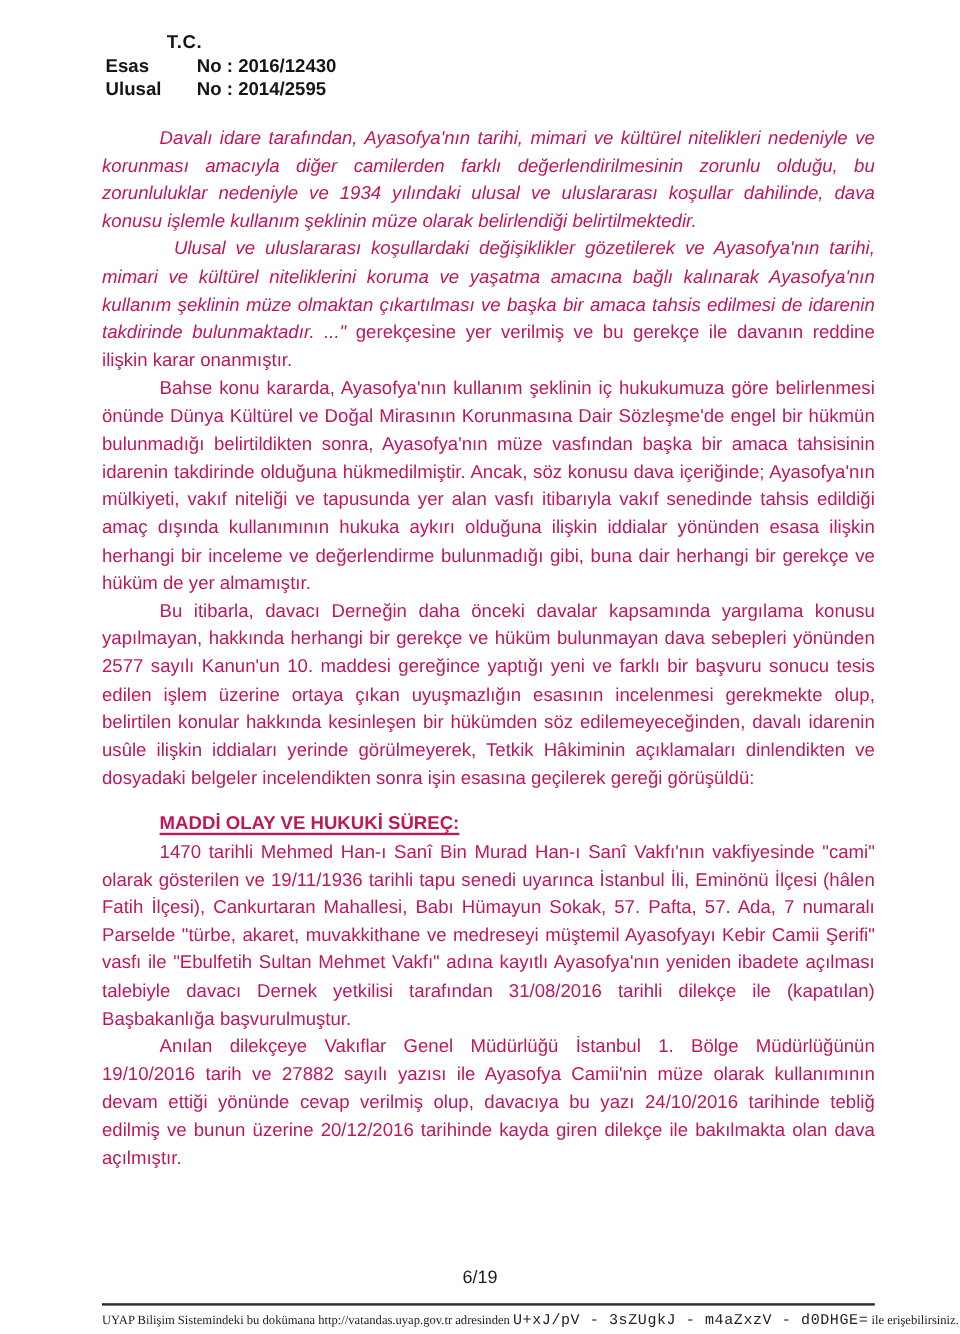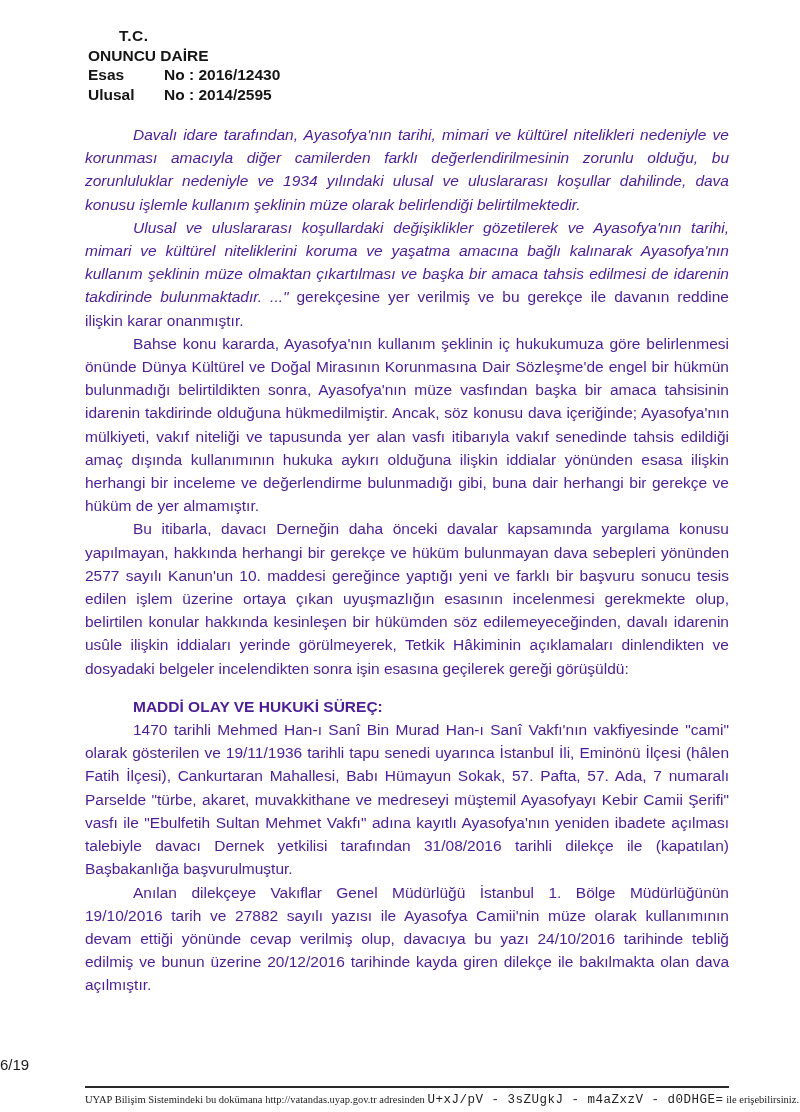"T.C." .doc-header .tc { margin-left: 31px -> 51px }
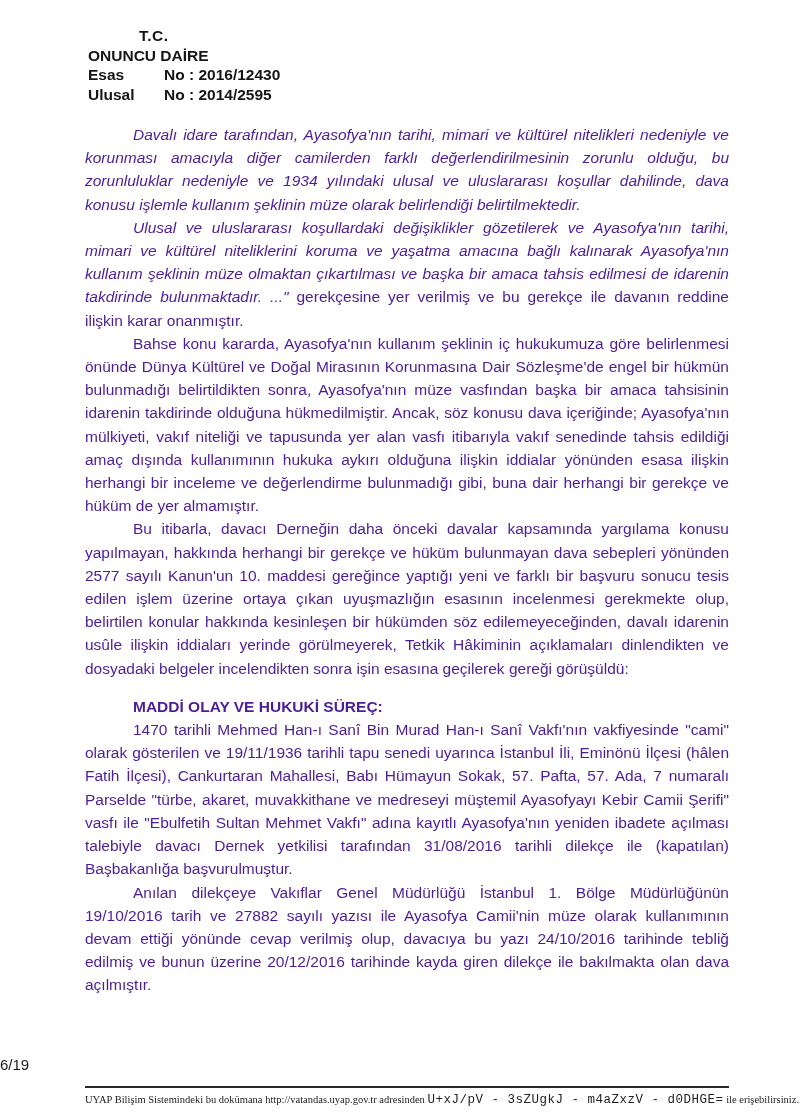"ONUNCU DAİRE" div.chamber { html: <div>ONUNCU DAİRE</div> -> none }
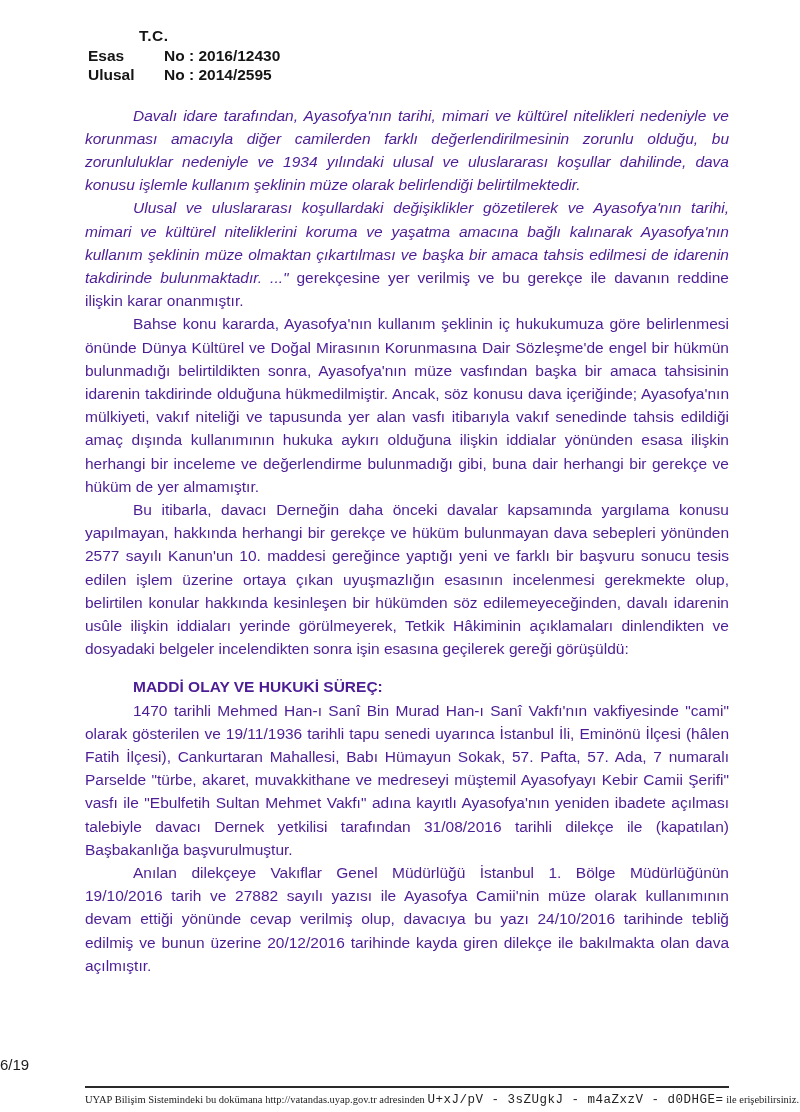"Davalı idare tarafından, Ayasofya'nın" .doc-body { color: #4c1d95 -> #be185d }
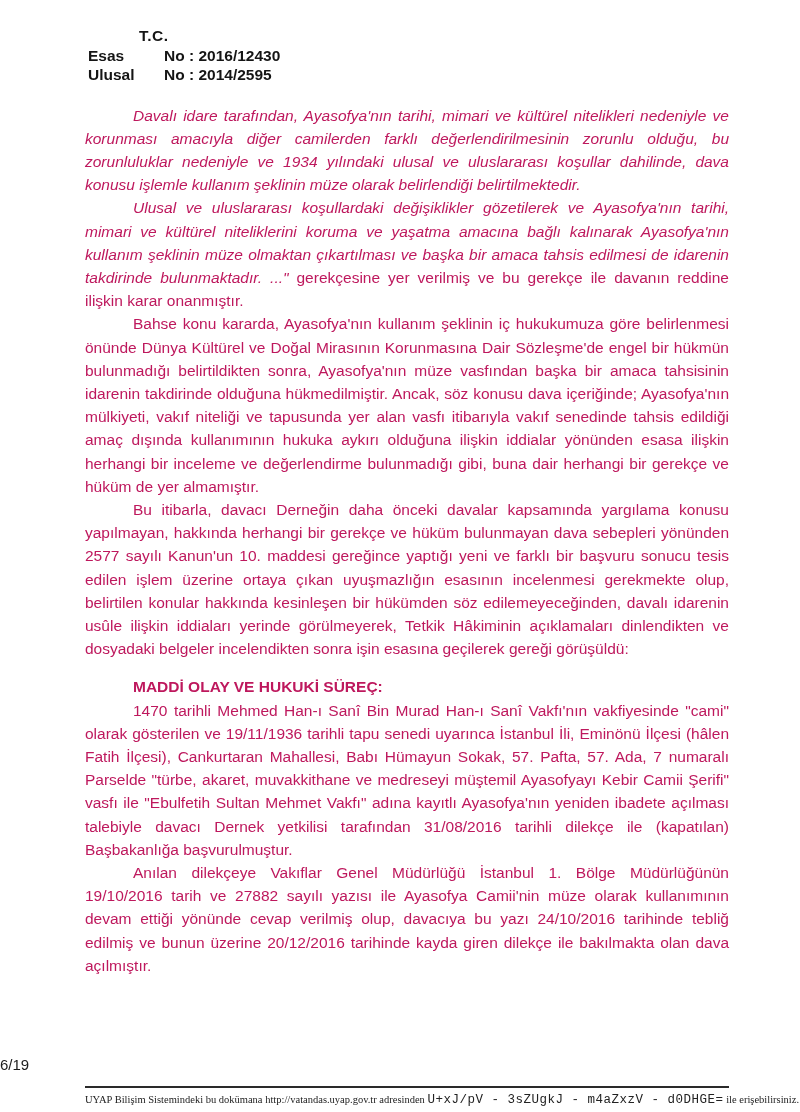"Ulusal ve uluslararası koşullardaki" .italic { margin-left: none -> 12px }
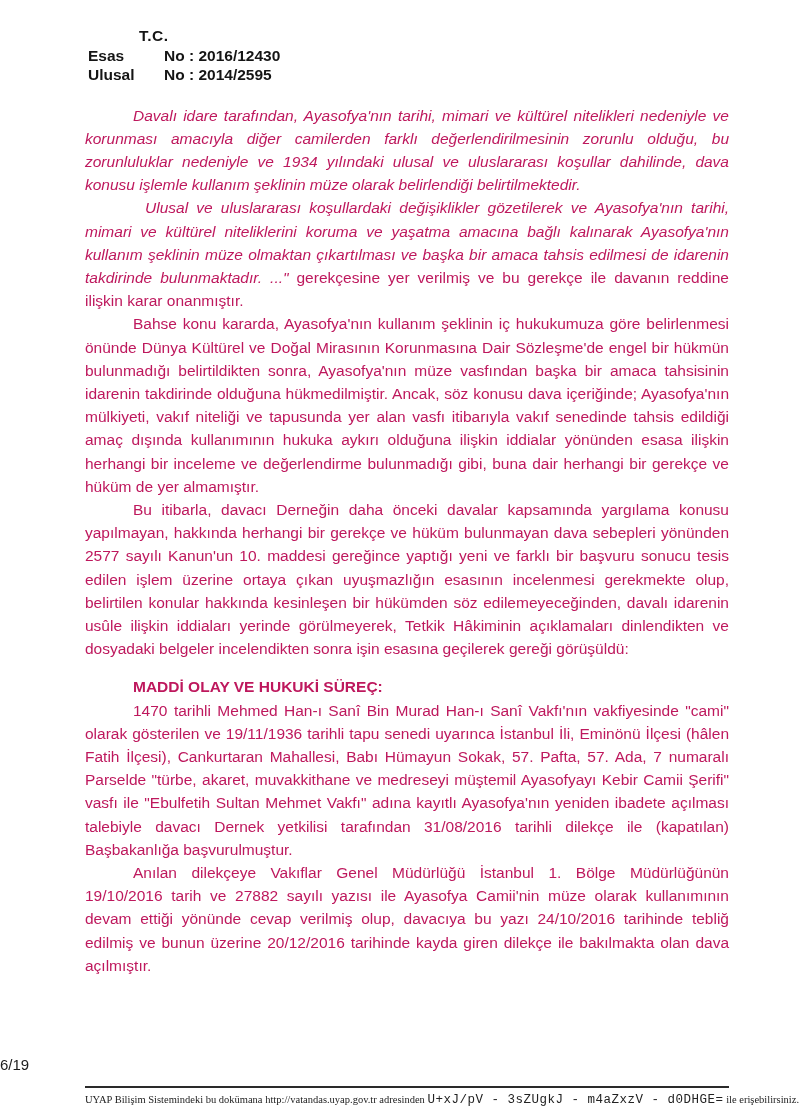"MADDİ OLAY VE HUKUKİ SÜREÇ:" .section-heading .underlined { text-decoration: none -> underline }
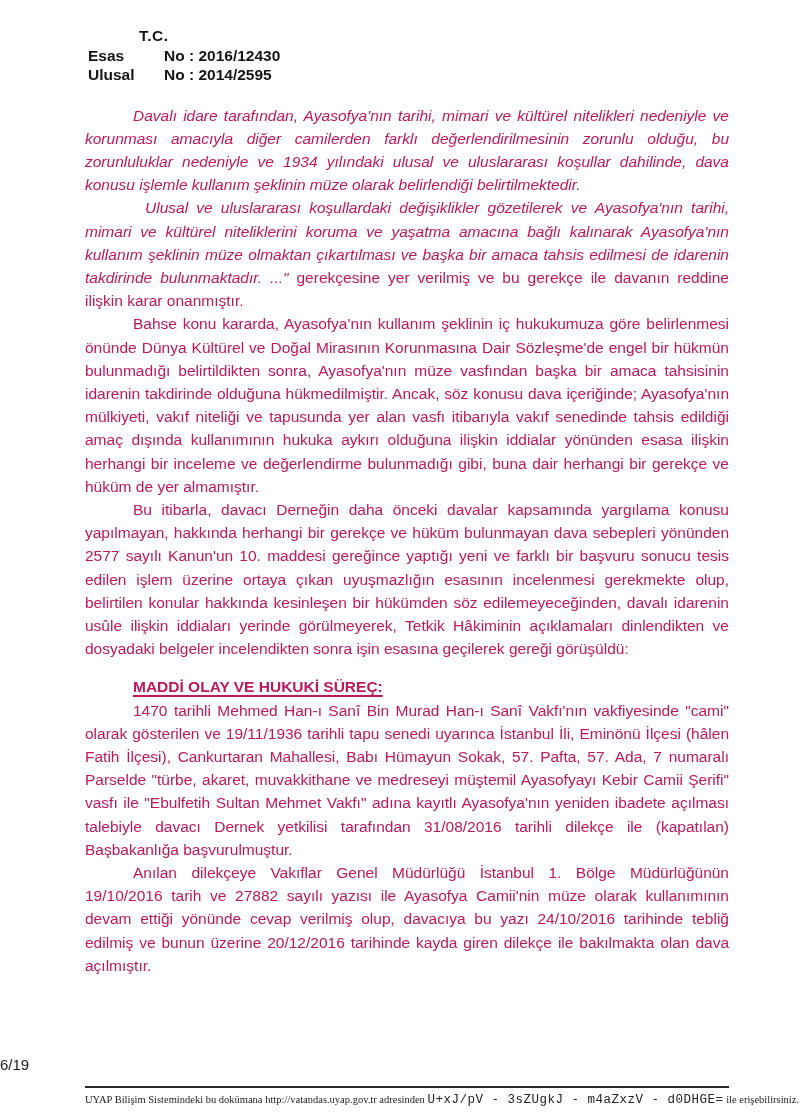"6/19" .page-number { text-align: left -> center }
